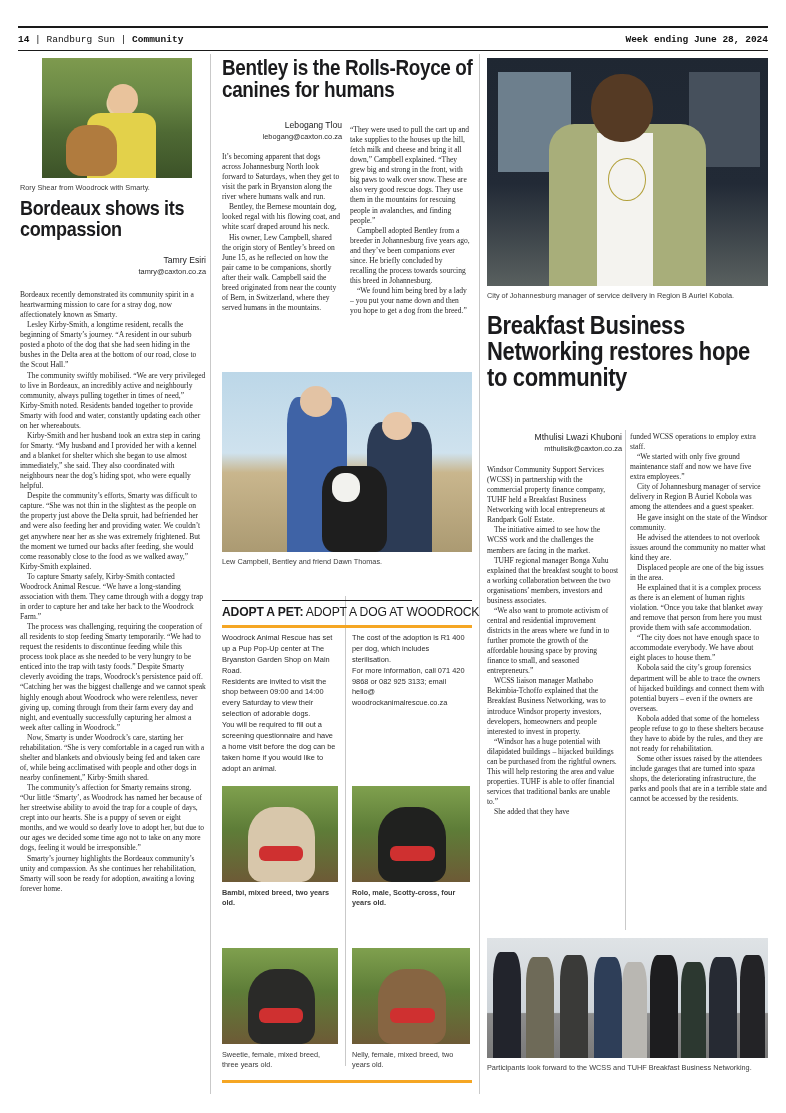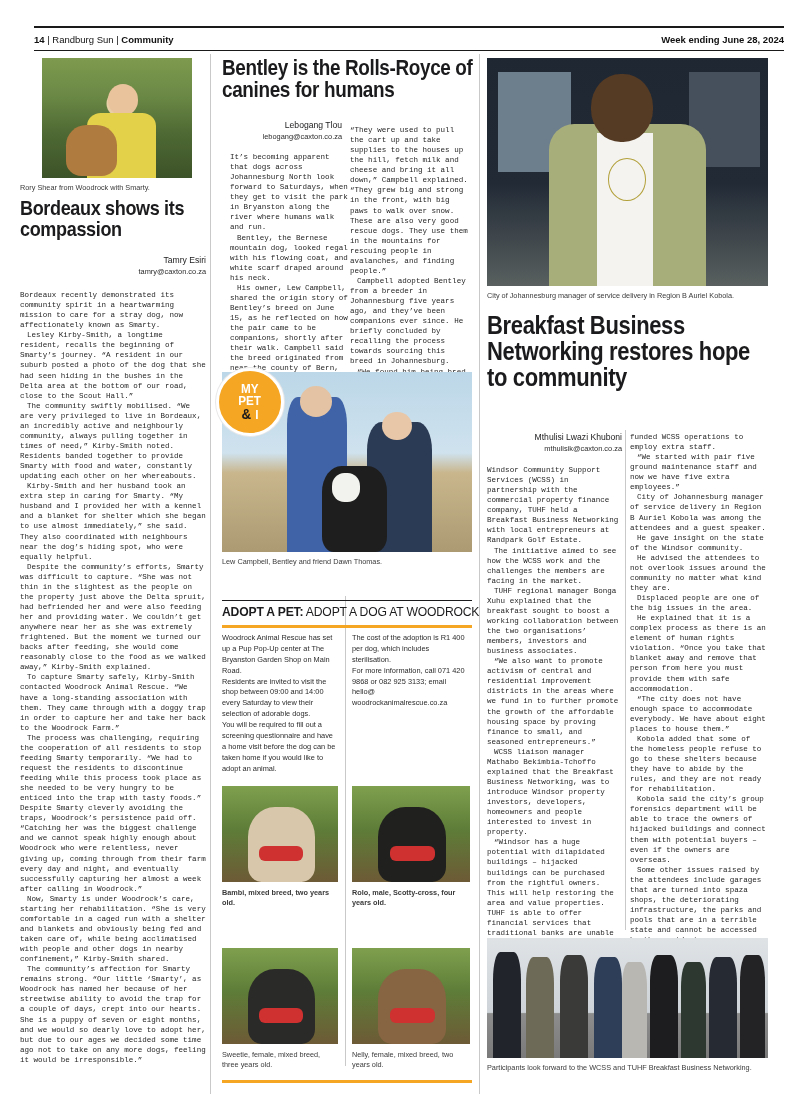"14 | Randburg Sun |" .masthead { font-family: none -> Liberation Mono, monospace; left: 34px -> 18px }
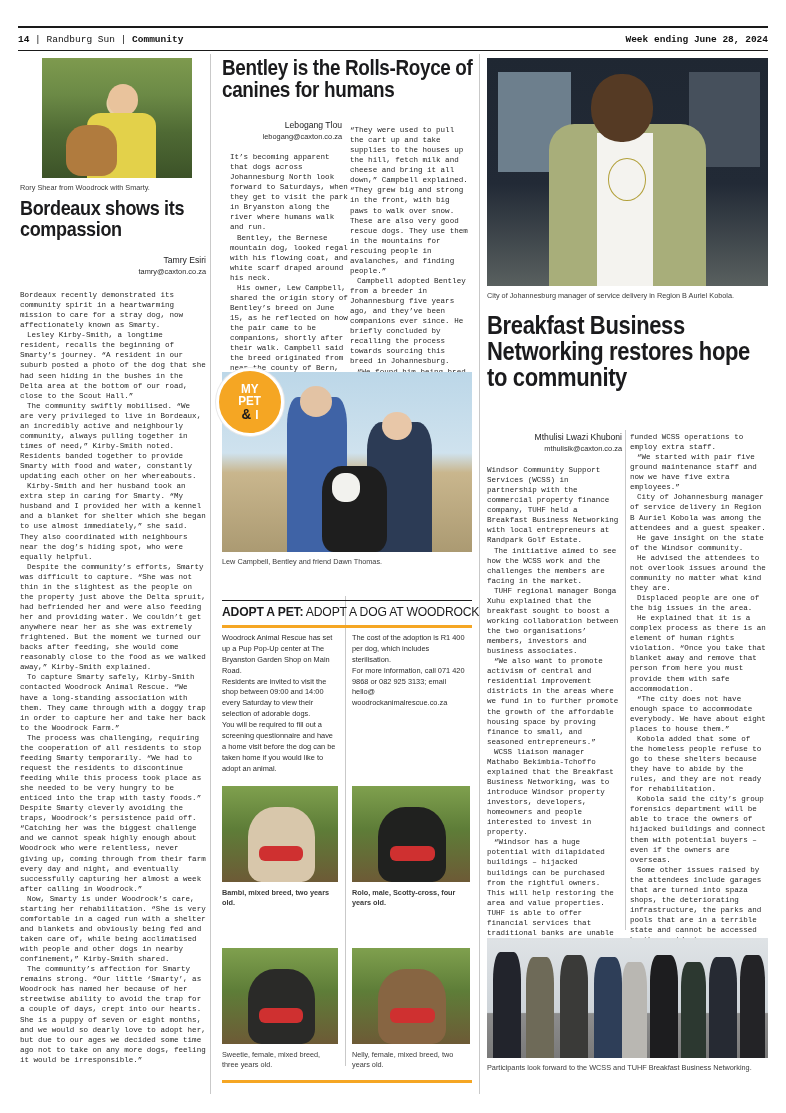"“They were used to pull" .body { font-family: Liberation Mono, monospace -> Liberation Serif, serif }
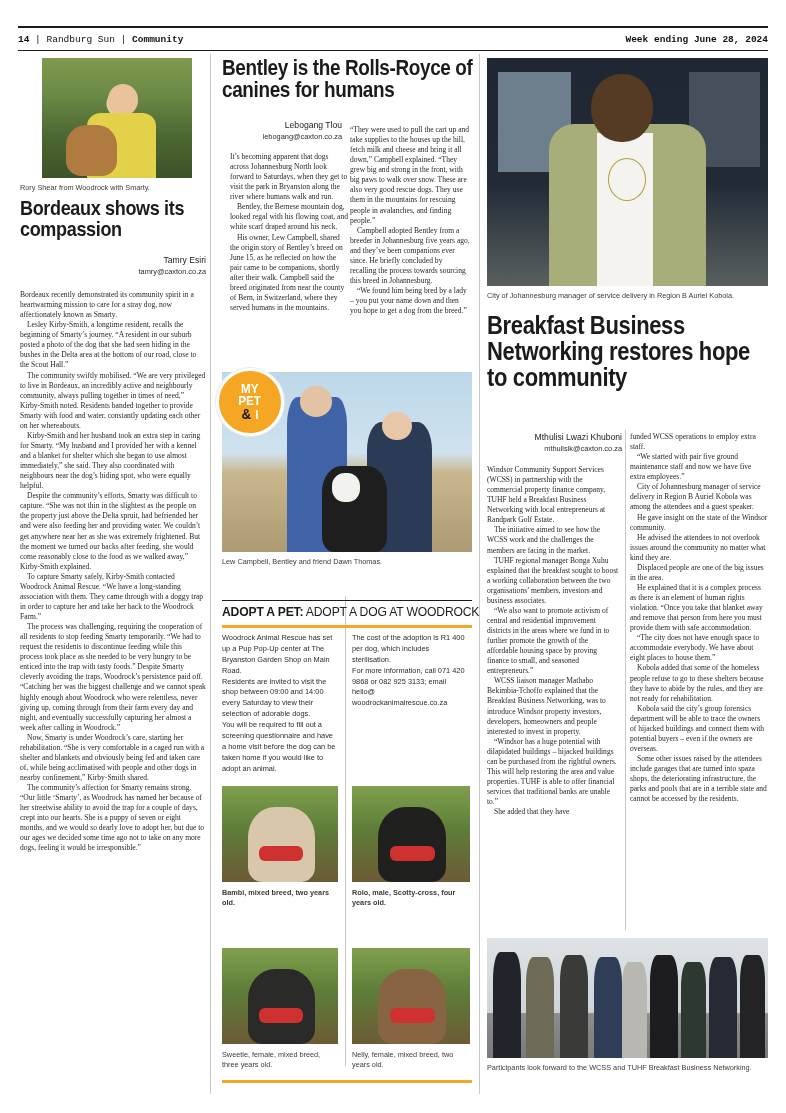"It’s becoming apparent that dogs" div.body { left: 230px -> 222px }
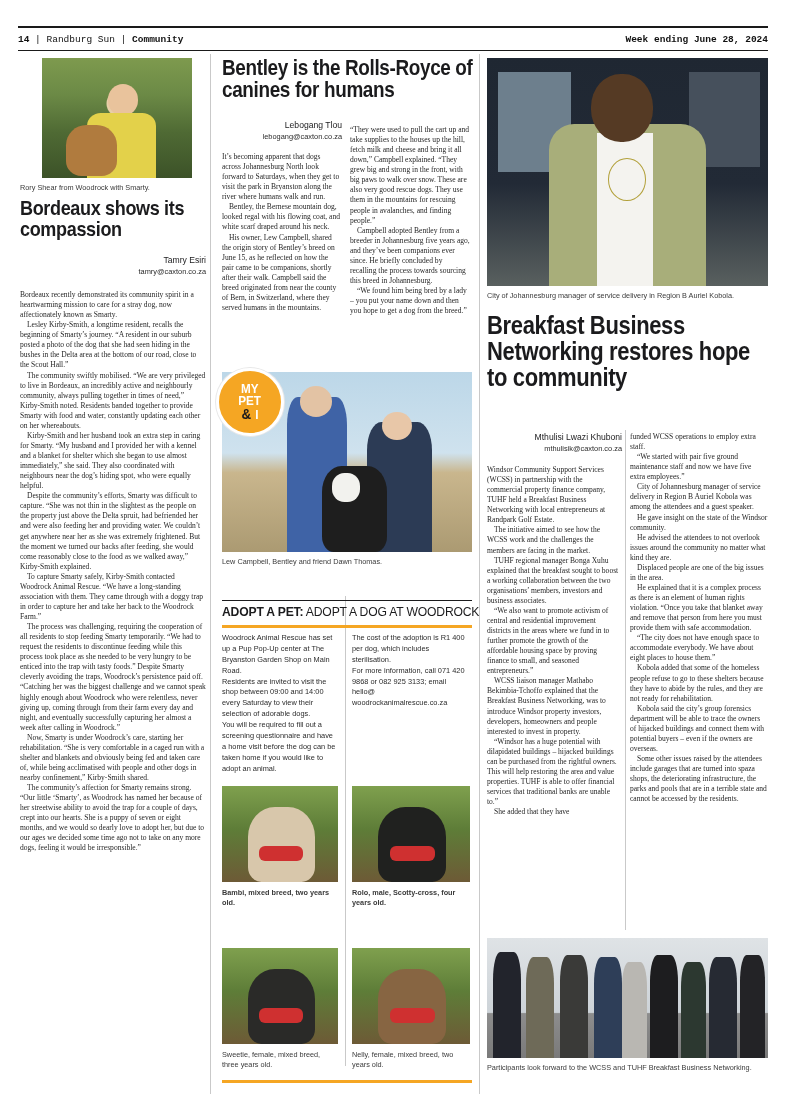"MY" div.badge { html: <div> <div>MY</div> <div>PET</div> <div> <span>&amp;</span> <span>I</span> </div> </div> -> none }
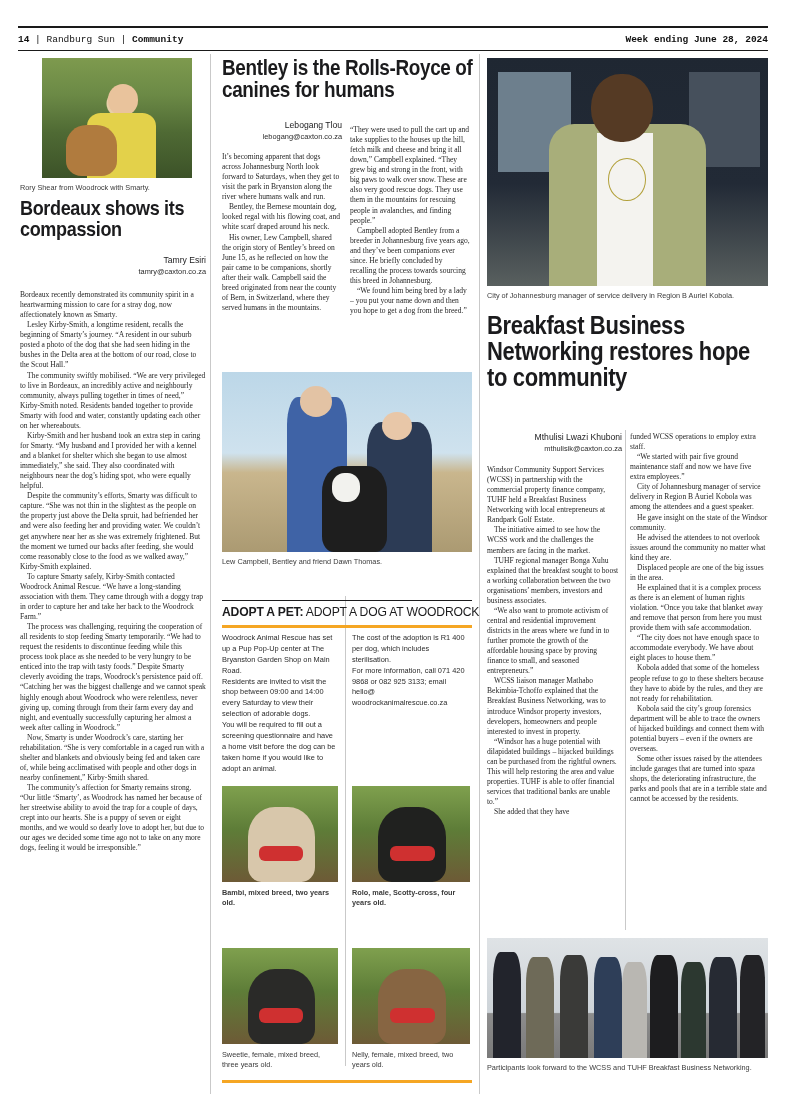"“We started with pair five" p { text: pair -> only }
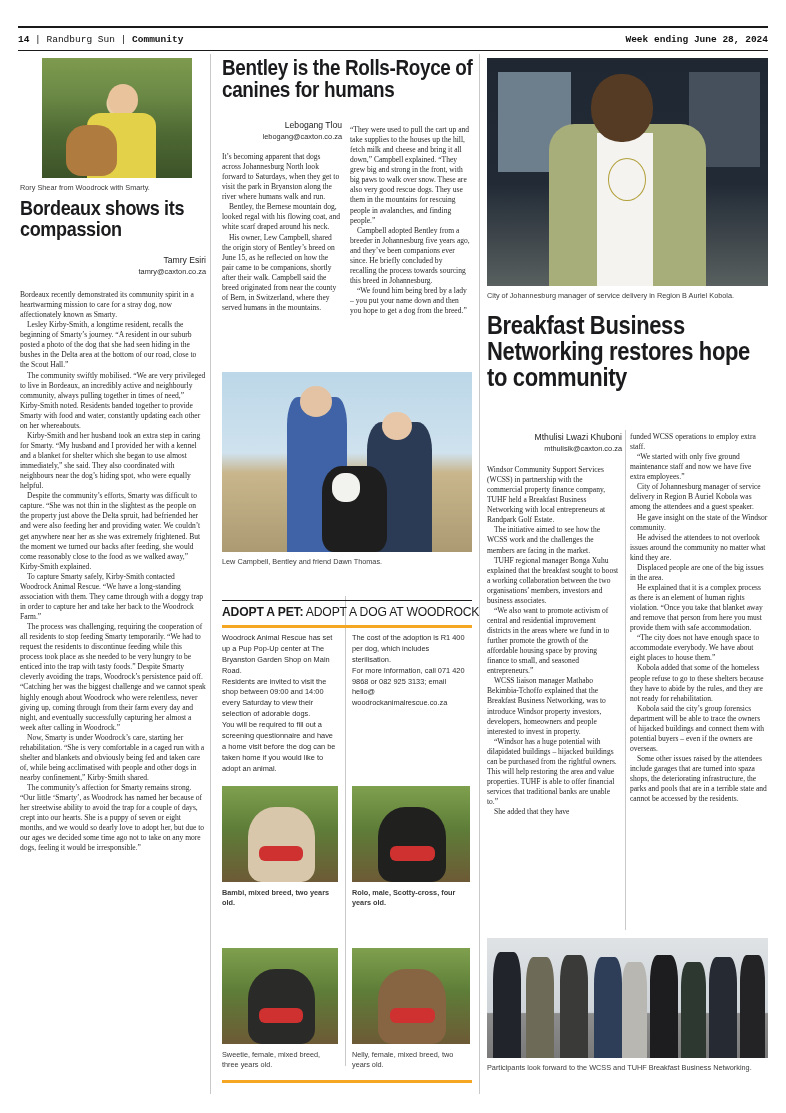"Kobola added that some of" p { order: before "Kobola said the city’s group" -> after "Kobola said the city’s group" }
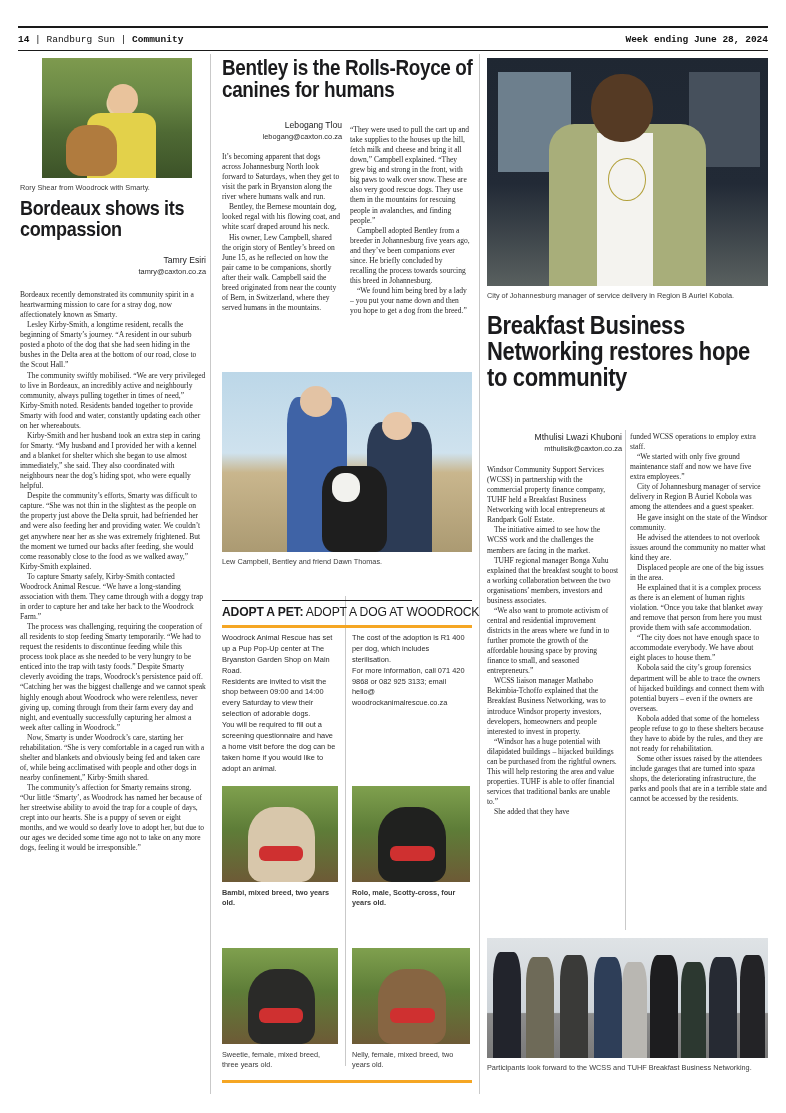"Smarty’s journey highlights the Bordeaux" p { html: none -> <p>Smarty’s journey highlights the Bordeaux community’s unity and compassion. As she continues her rehabilitation, Smarty will soon be ready for adoption, awaiting a loving forever home.</p> }
